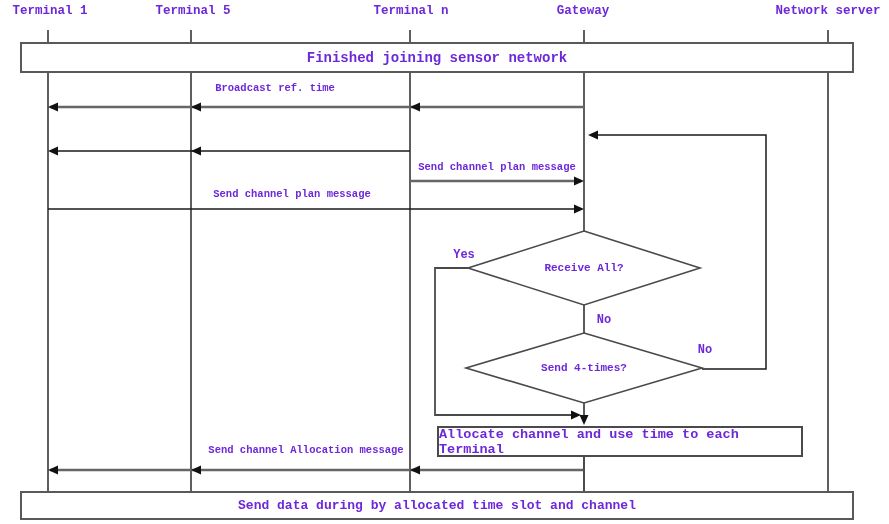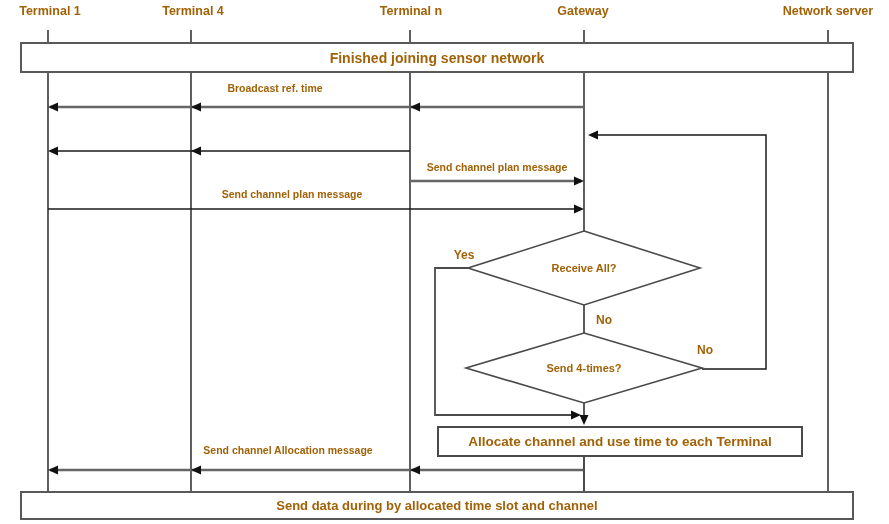"Terminal 1" #stage { color: #a16207 -> #6d28d9; font-family: Liberation Sans, sans-serif -> Liberation Mono, monospace }
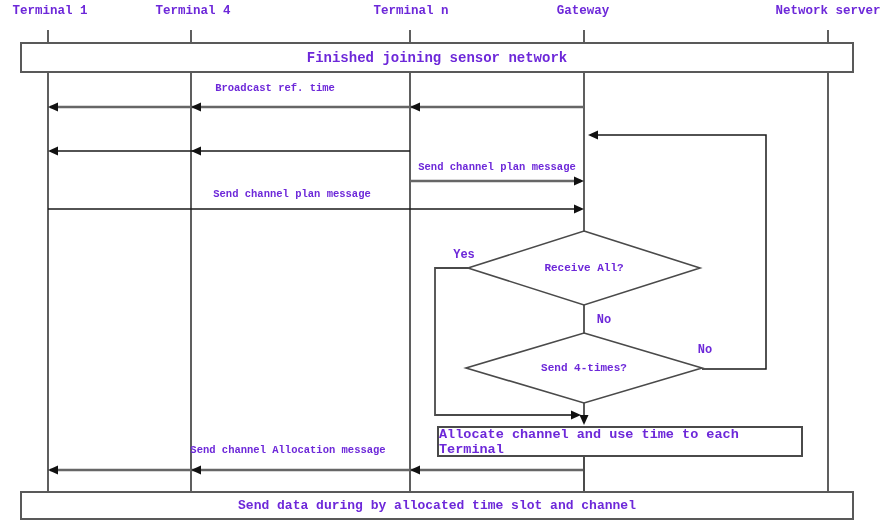"Terminal 4" div.lbl { text: 4 -> 5 }
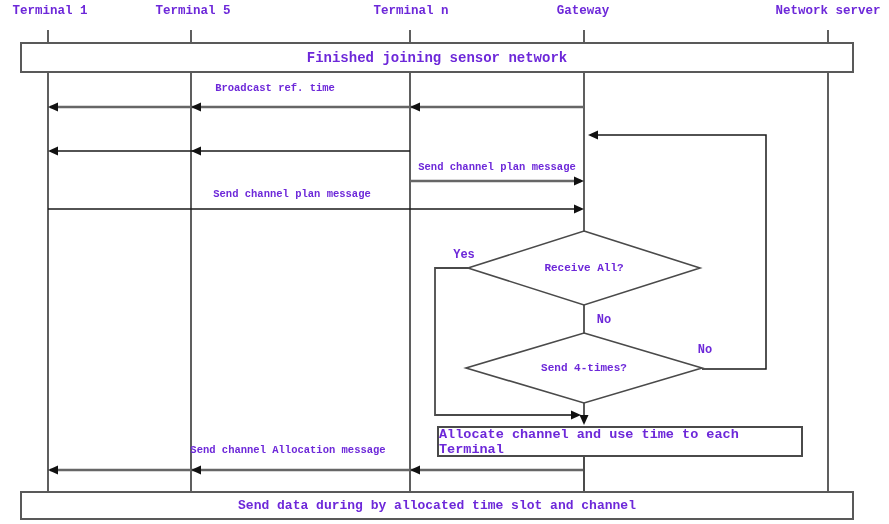"Send channel Allocation message" div.lbl { left: 288px -> 306px }
